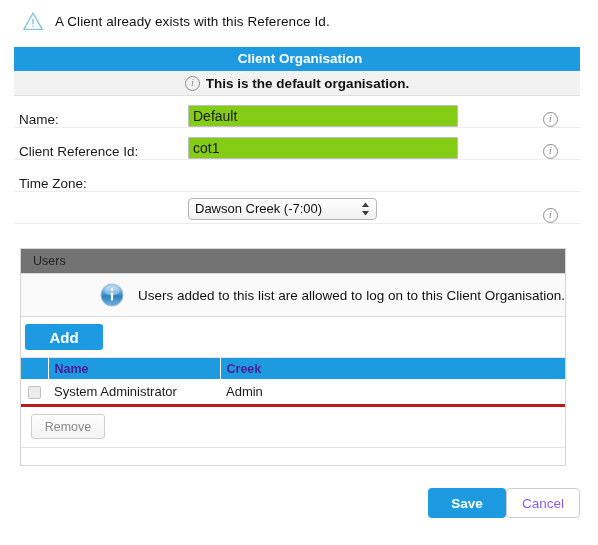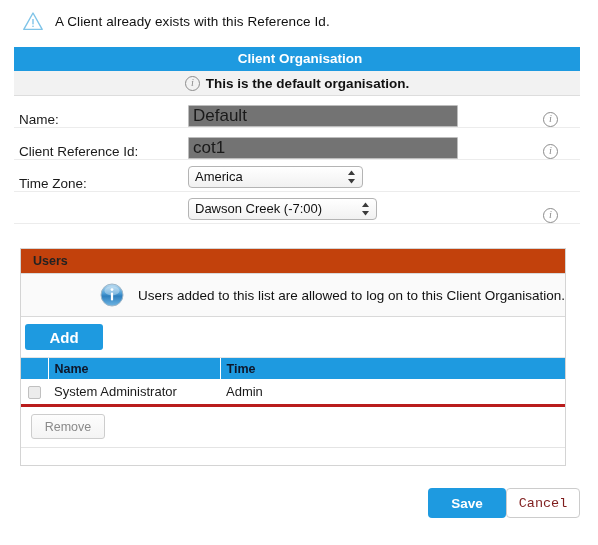"Default" .text-input { background: #737373 -> #84cc16; font-size: 17px -> 14px }
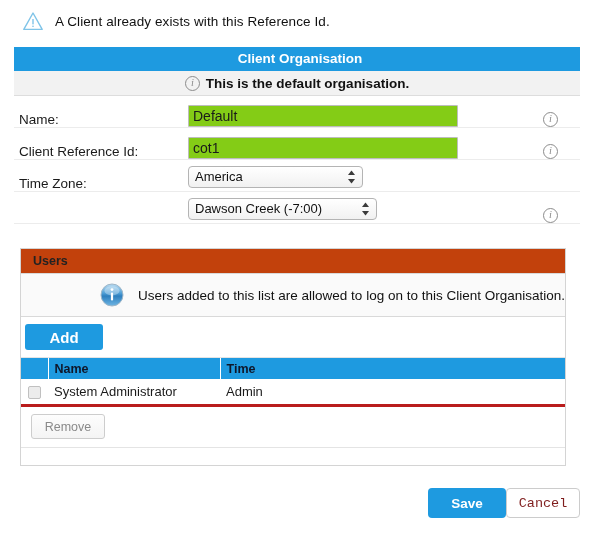"America" div.form-control { html: <div> <div> <div>America</div> <svg> <path></path> <path></path> </svg> </div> </div> -> none }
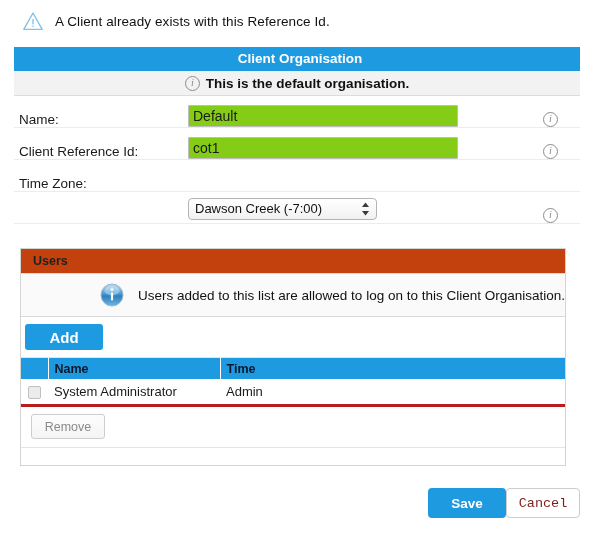"Users" .users-head { background: #c2410c -> #737373; font-weight: bold -> normal }
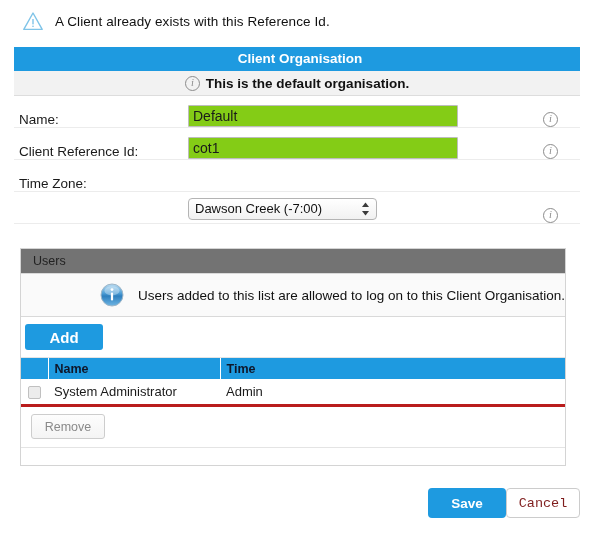"Name" .tbl th { color: #0f172a -> #4c1d95 }
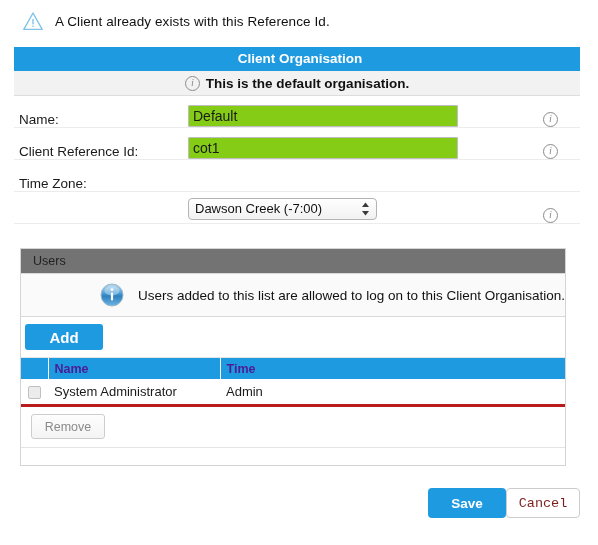"Time" th.c-role { text: Time -> Creek }
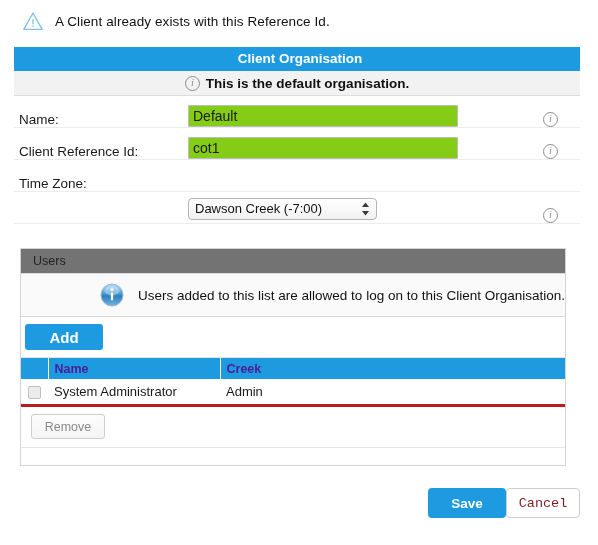"Cancel" .btn-cancel { color: #7f1d1d -> #8b5cf6; font-family: Liberation Mono, monospace -> Liberation Sans, sans-serif }
